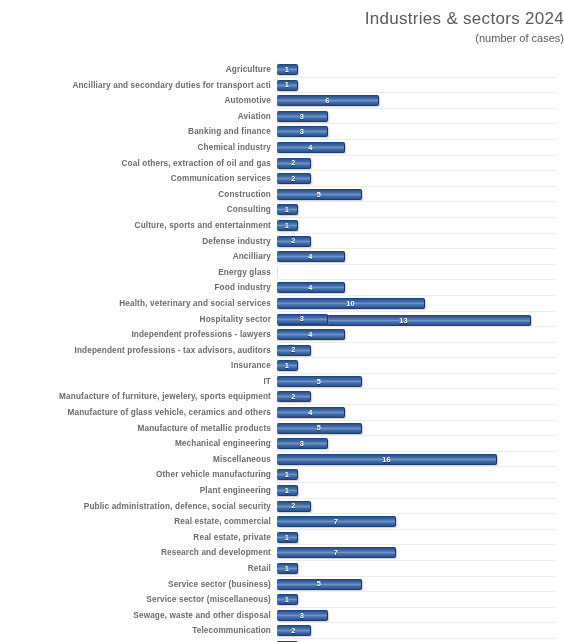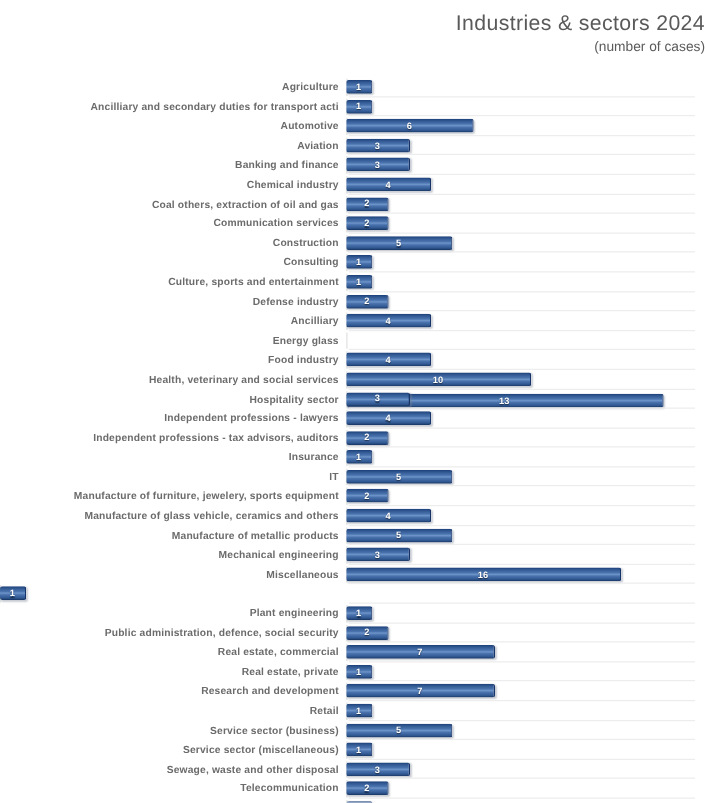"Other vehicle manufacturing" div.cat-label { html: none -> <div>Other vehicle manufacturing</div> }
